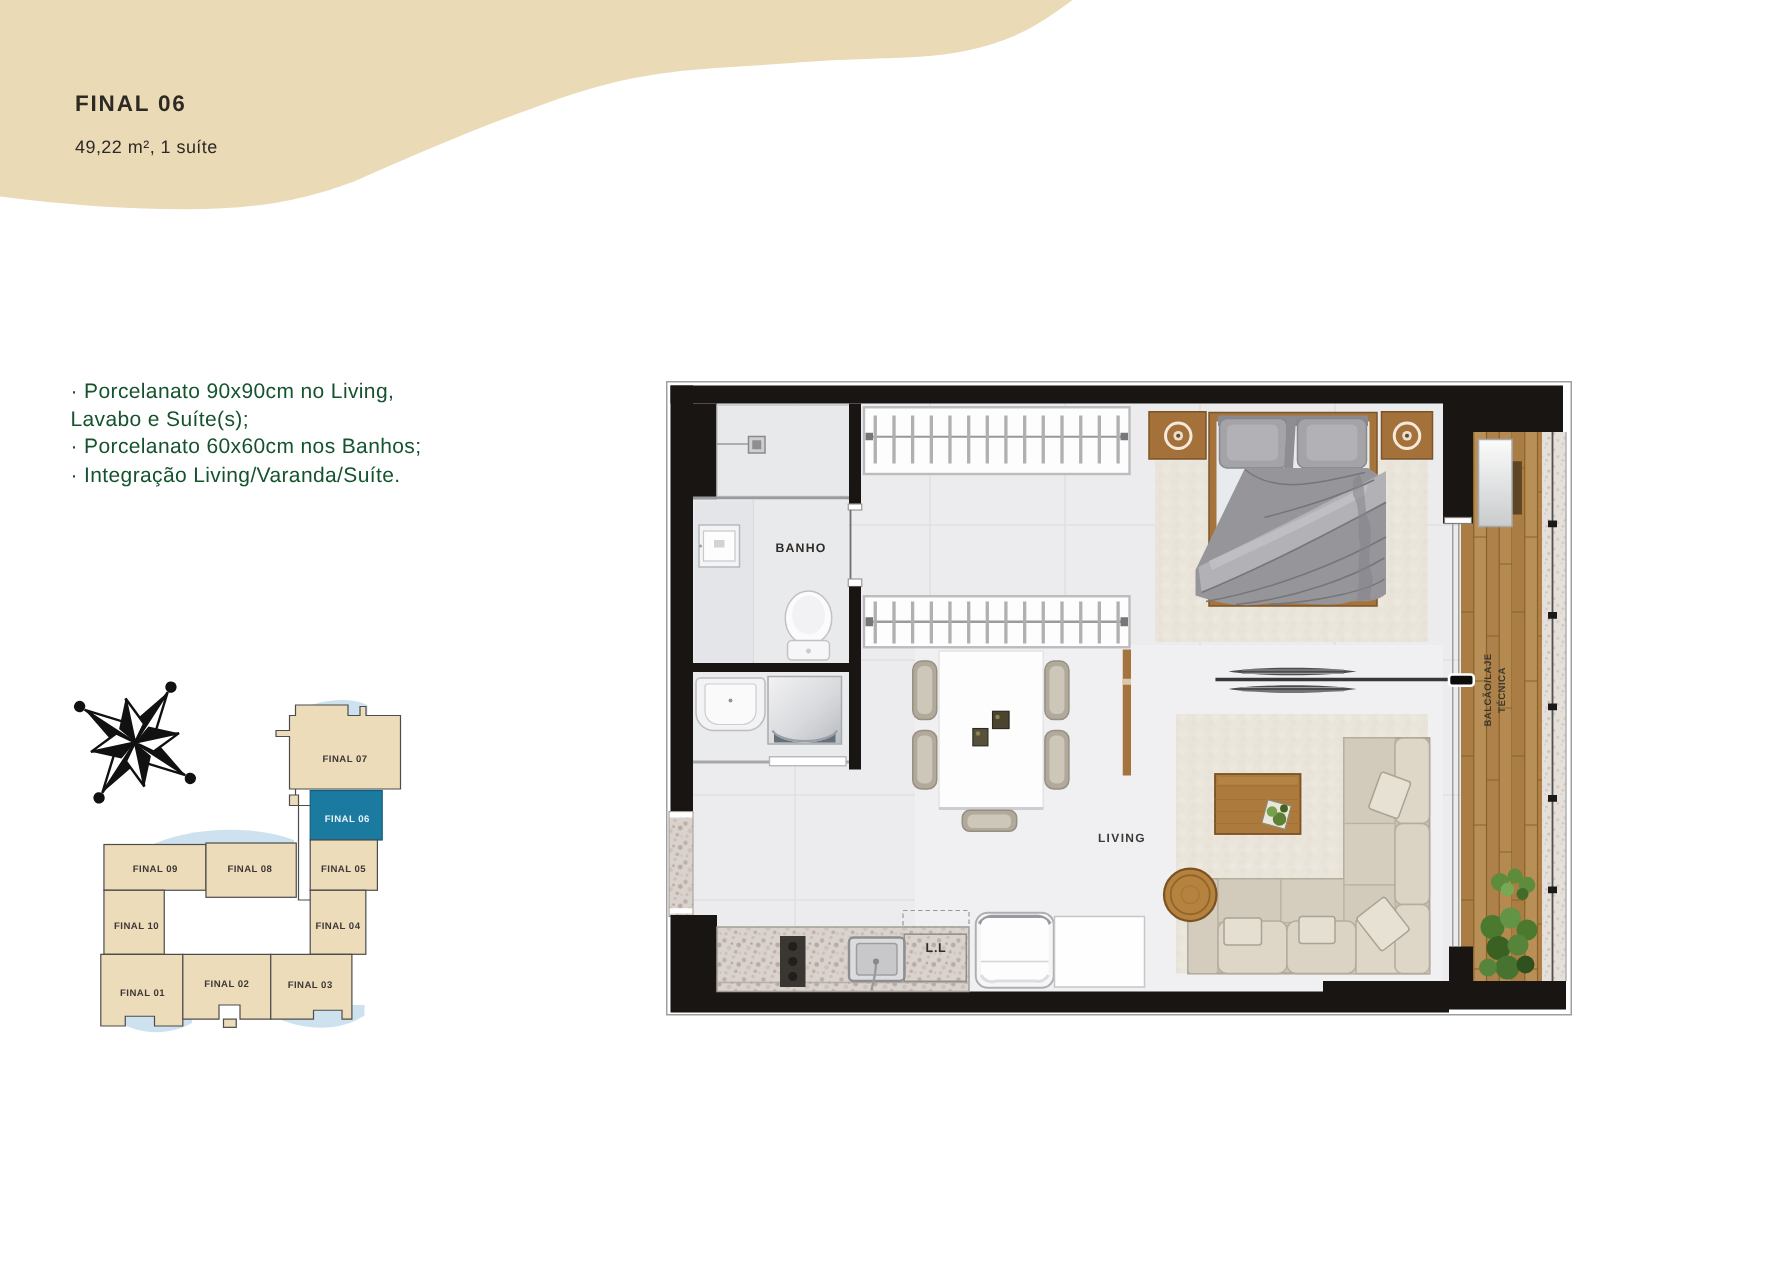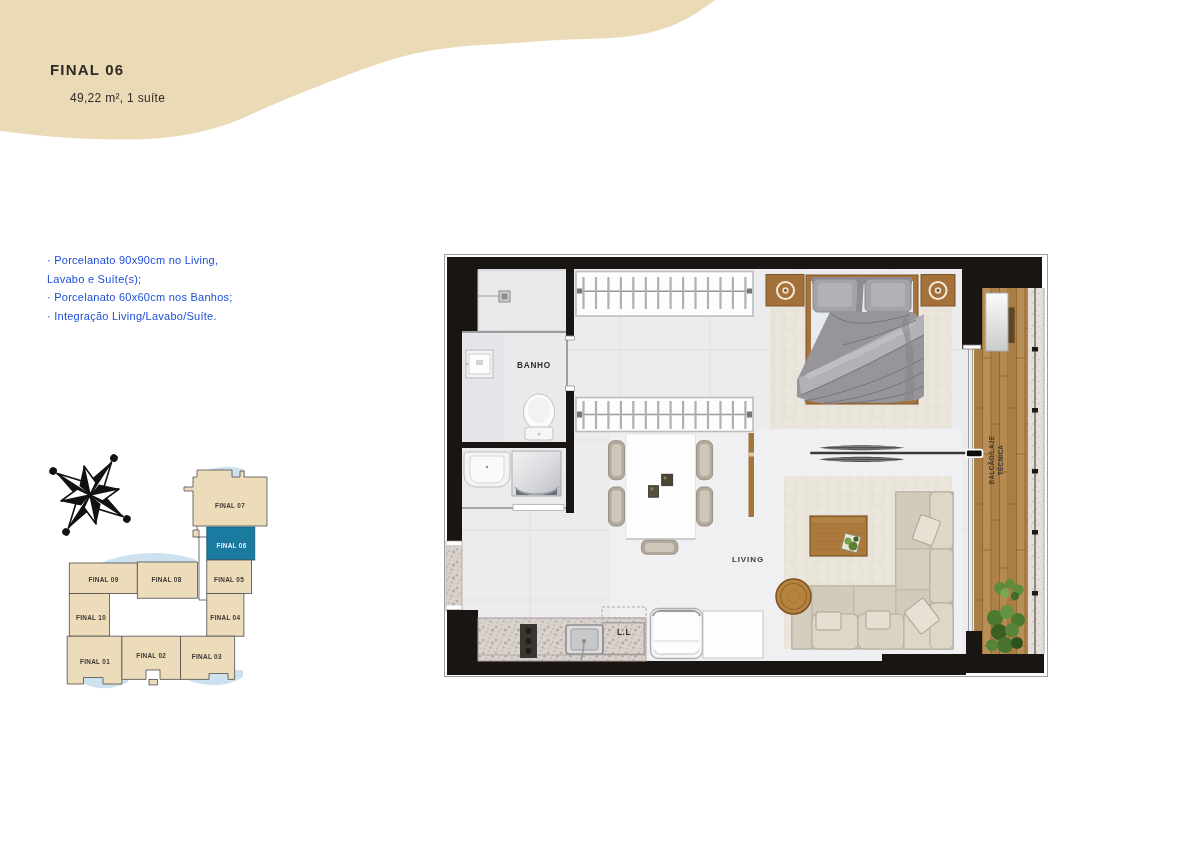"49,22 m², 1 suíte" div.abs { margin-left: 20px -> none }
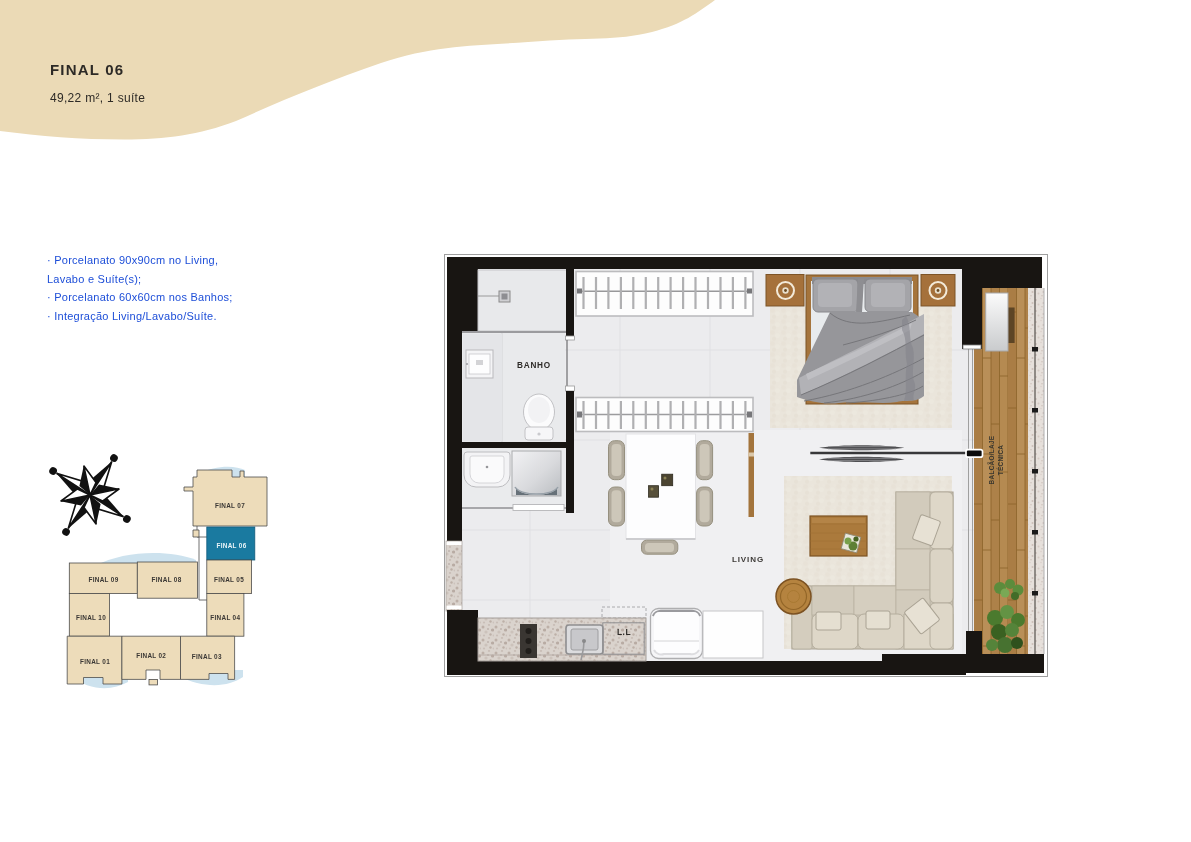"· Porcelanato 90x90cm no Living," div.abs { color: #1d4ed8 -> #14532d; font-size: 11px -> 14px }
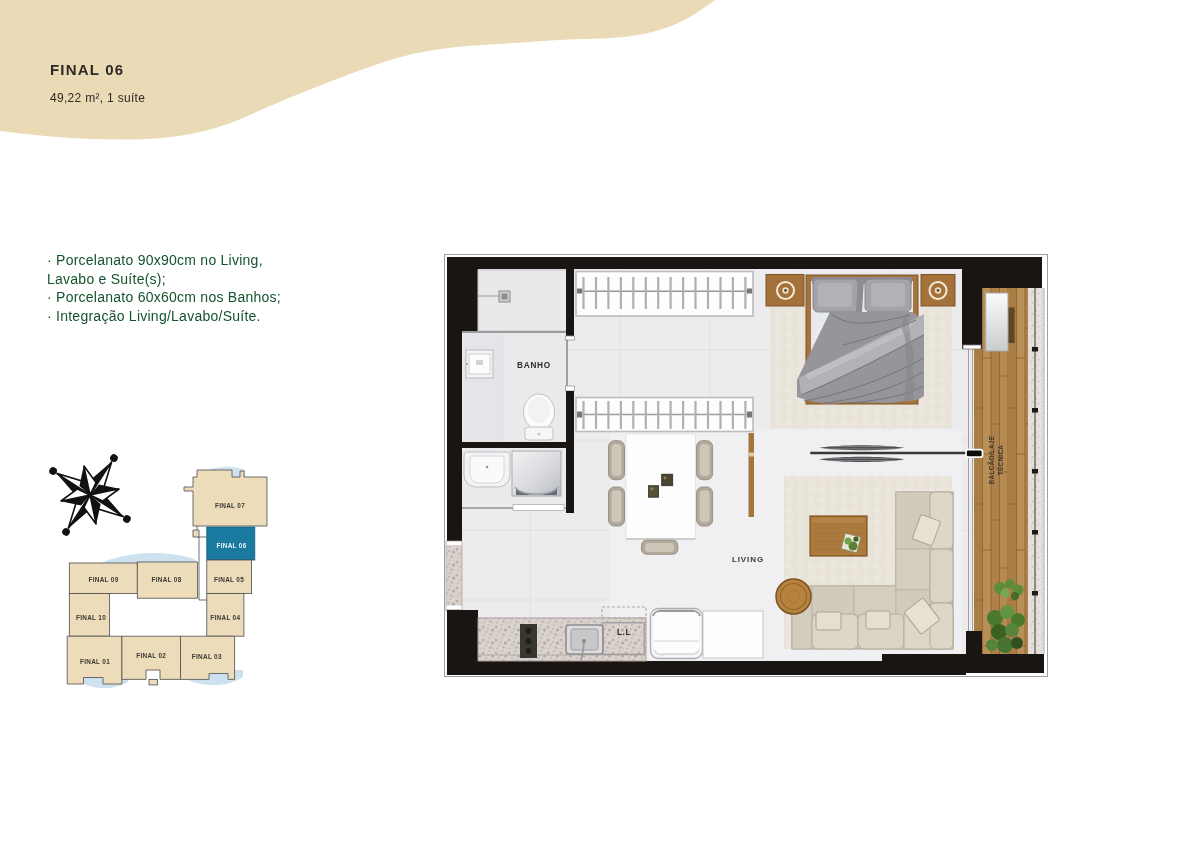"· Integração Living/Lavabo/Suíte." div { text: Living/Lavabo/Suíte -> Living/Varanda/Suíte }
